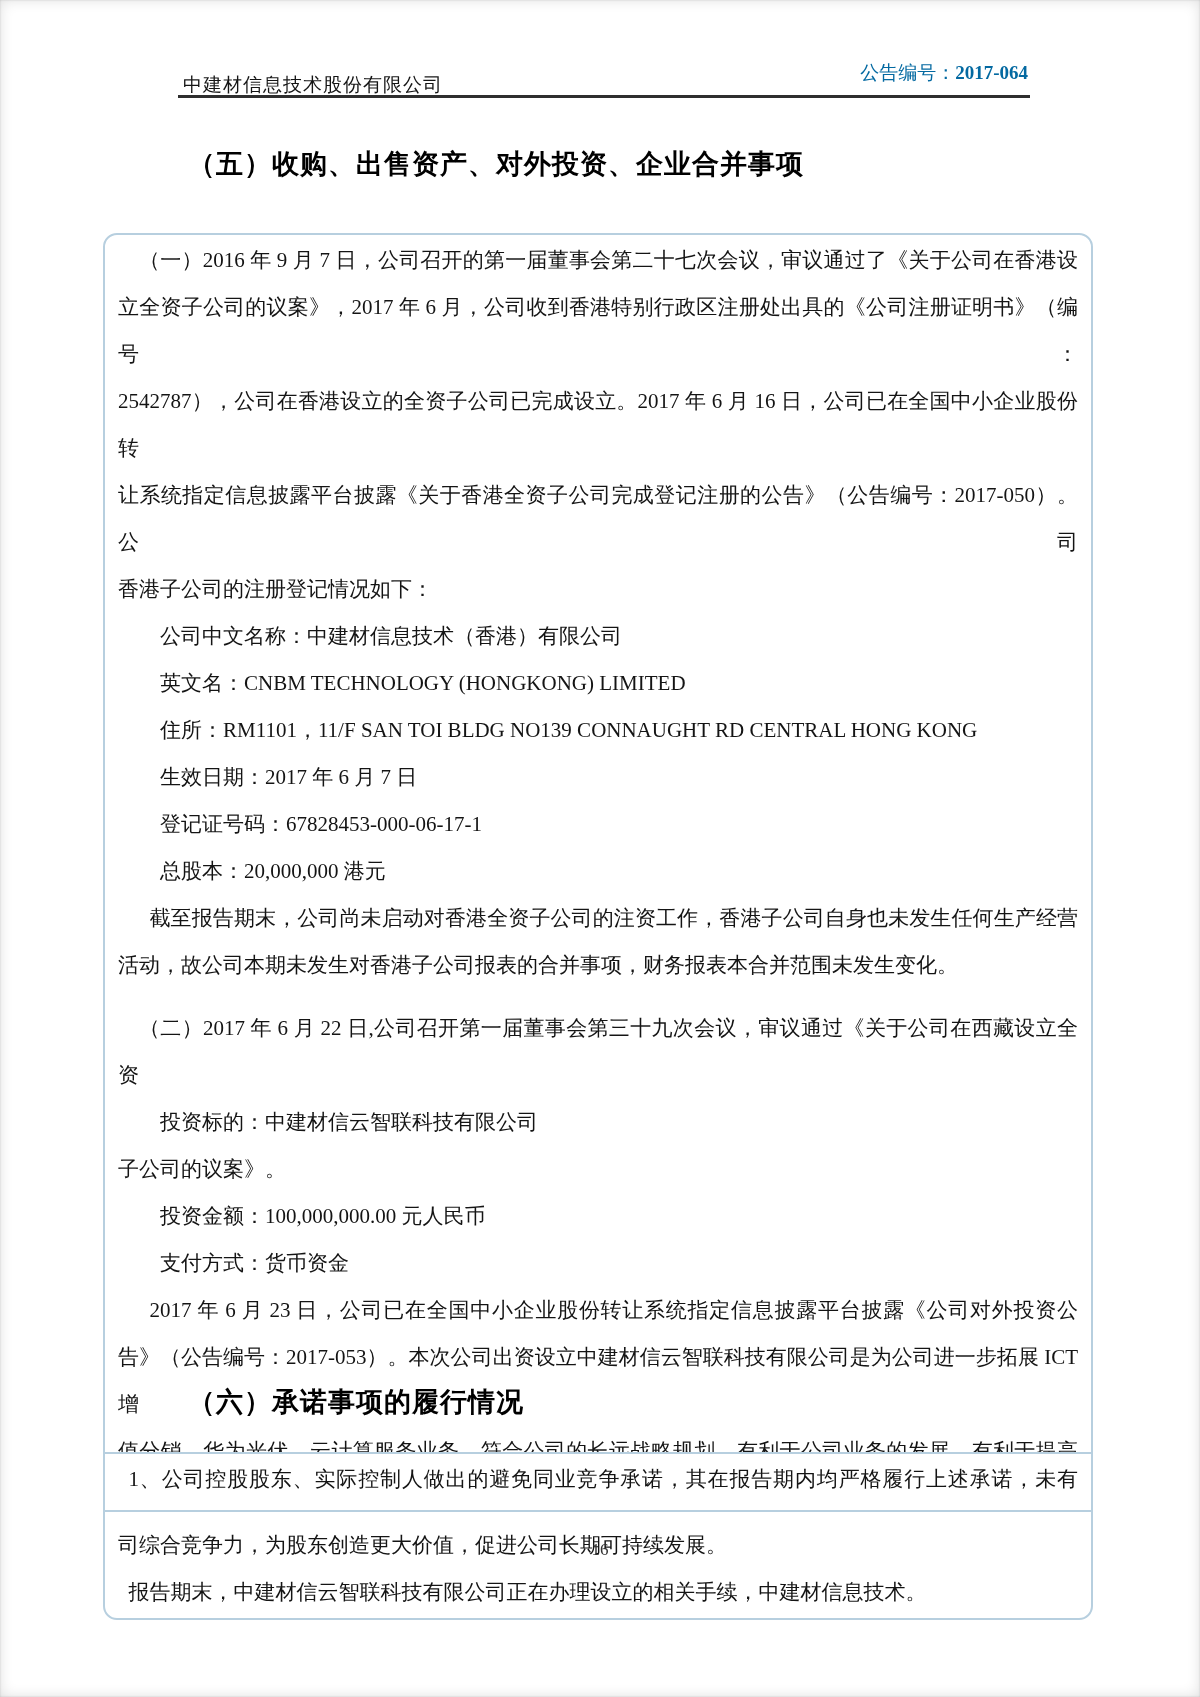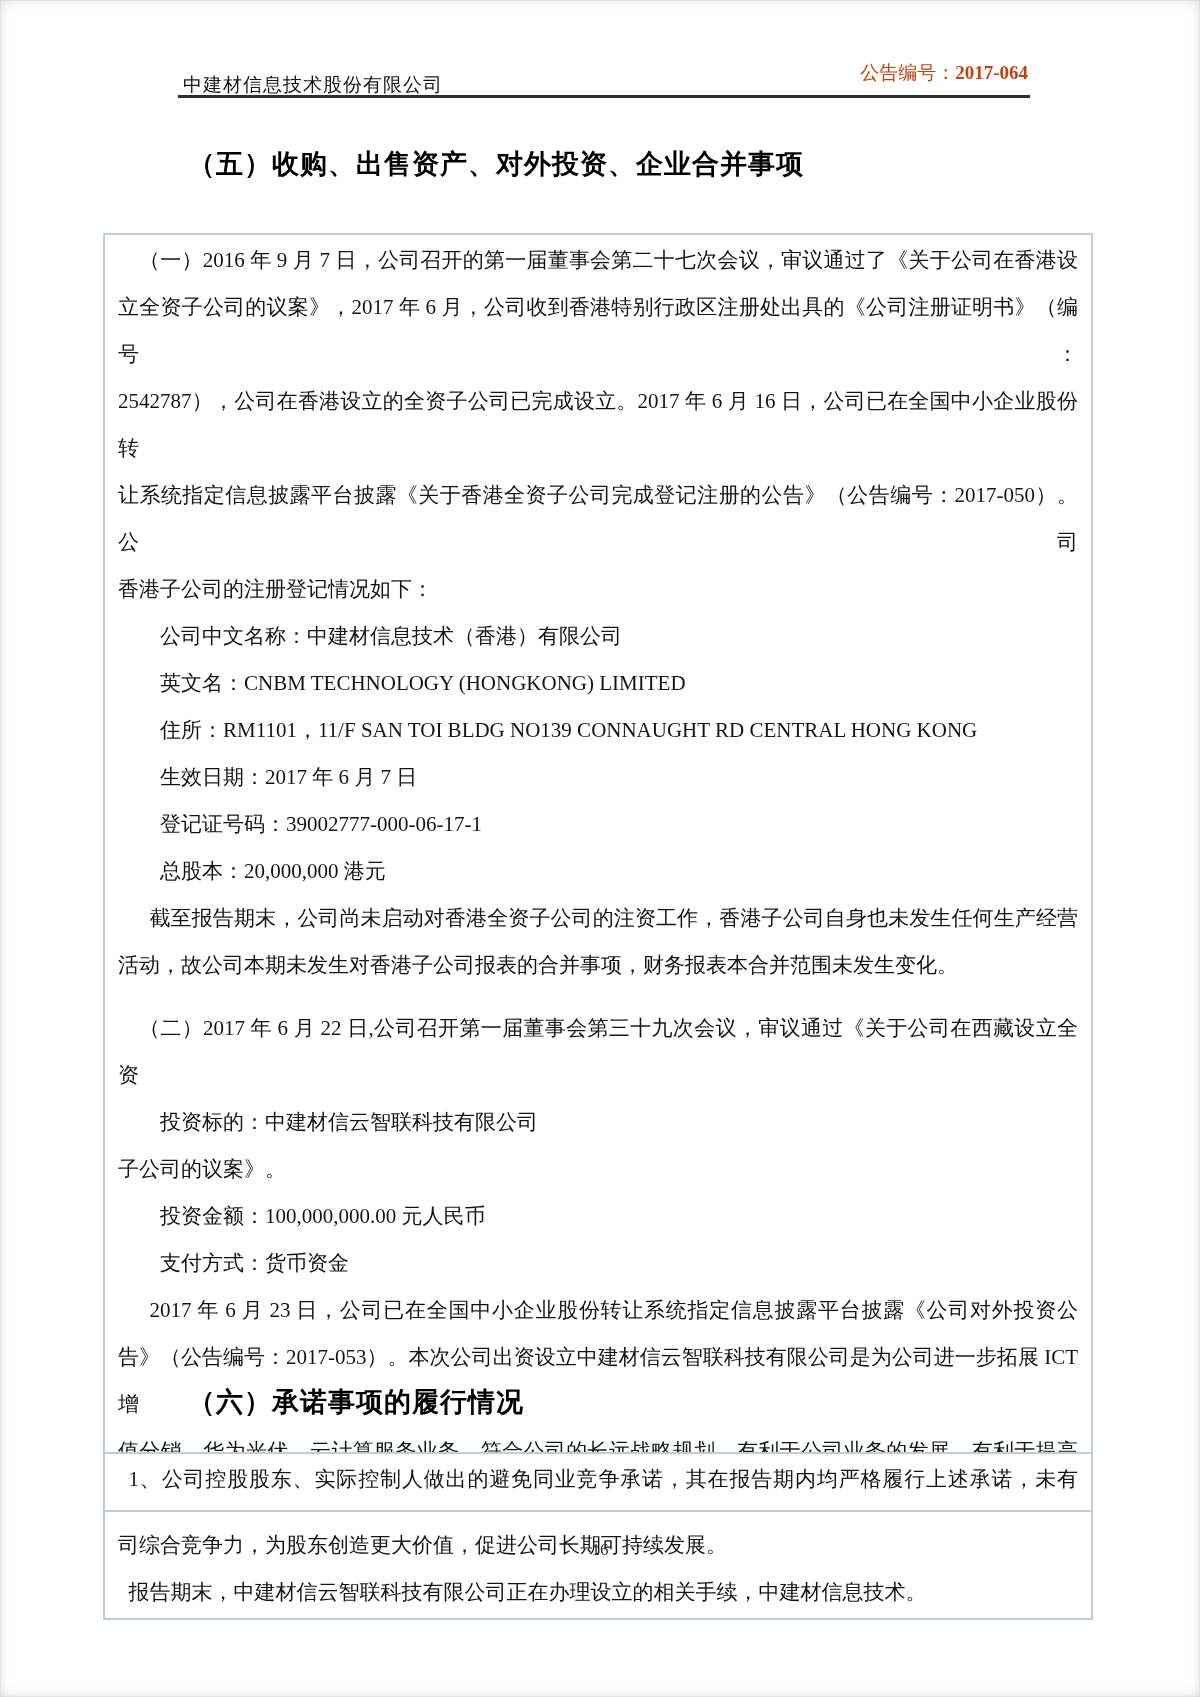"公告编号：2017-064" .header-no { color: #c2410c -> #0369a1 }
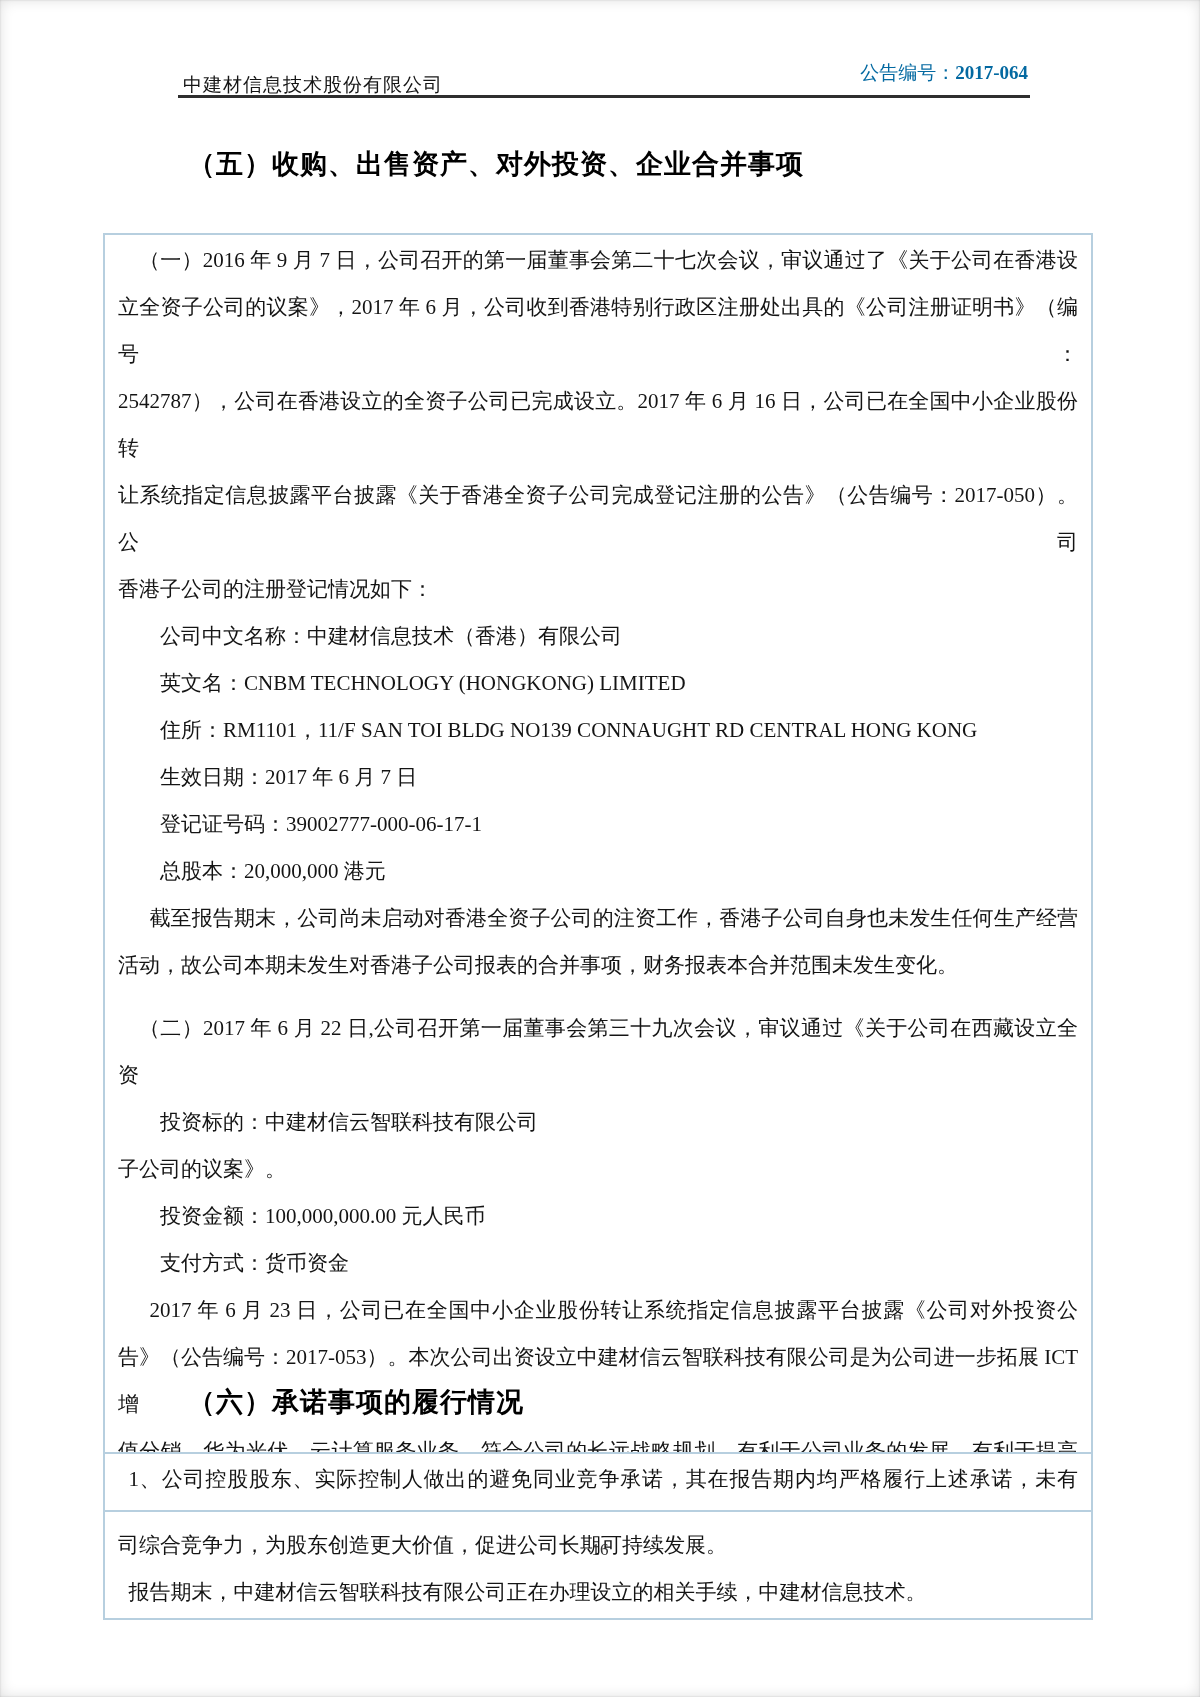"（一）2016 年 9 月 7" #box-one { border-radius: none -> 14px }
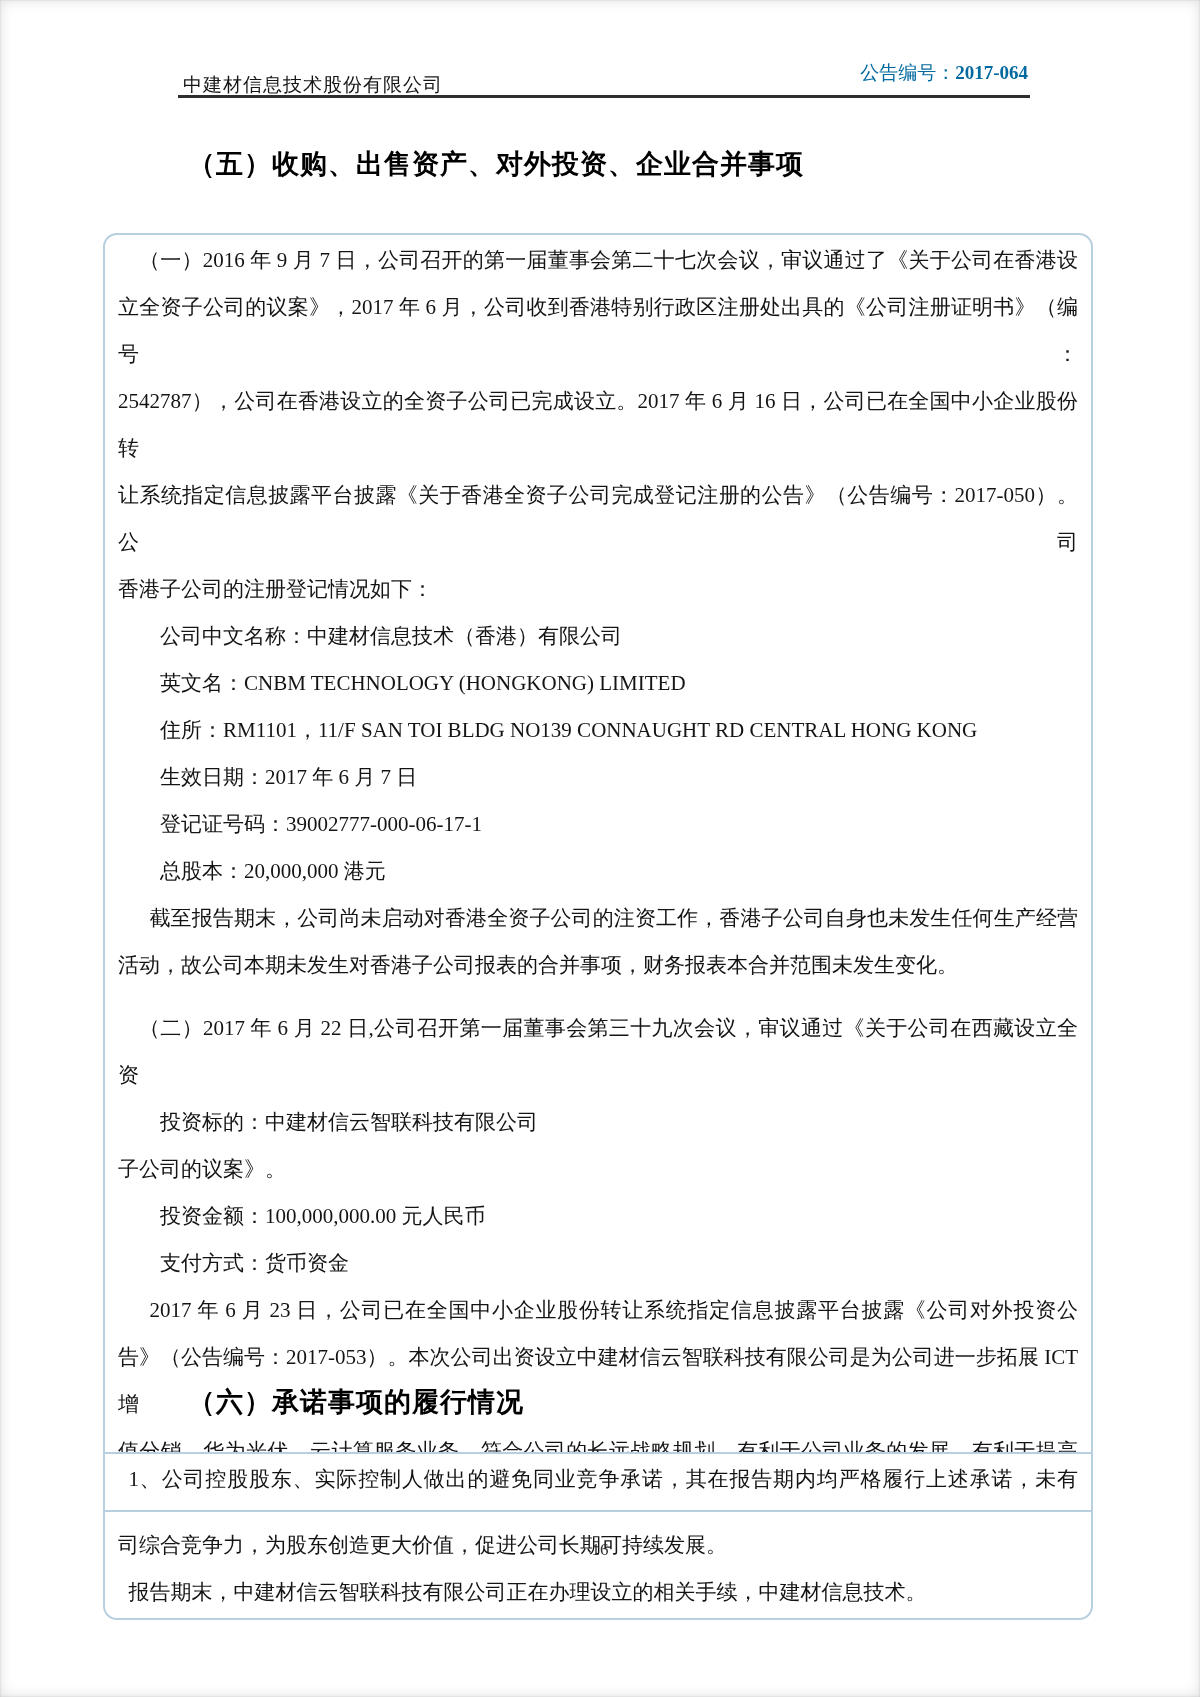"登记证号码：39002777-000-06-17-1" div.line { text: 39002777-000-06-17-1 -> 67828453-000-06-17-1 }
